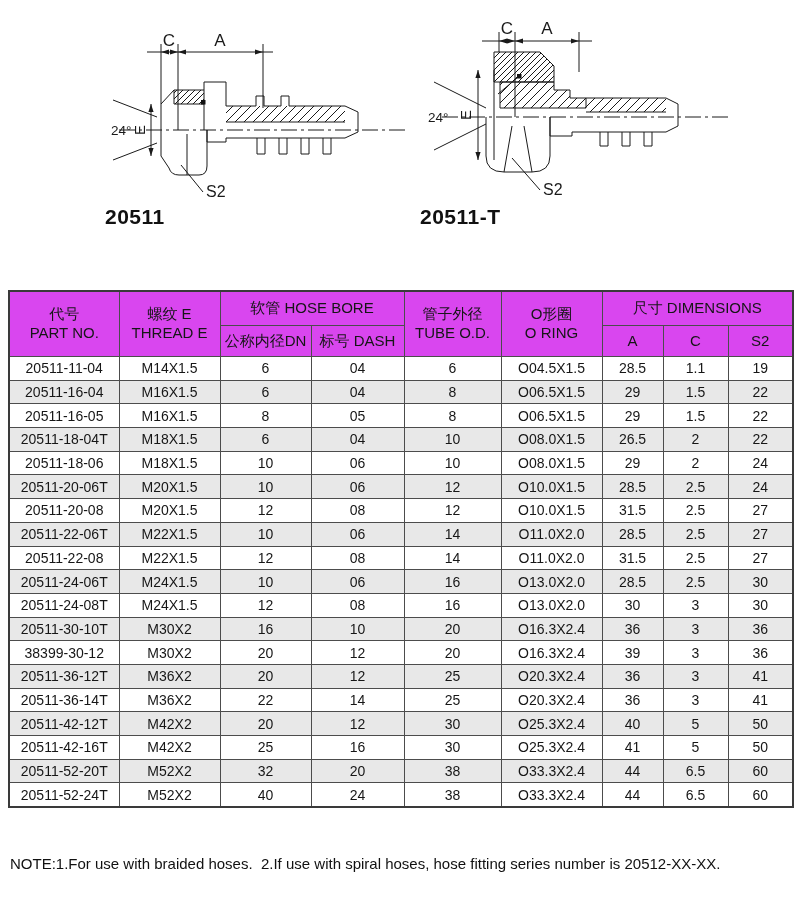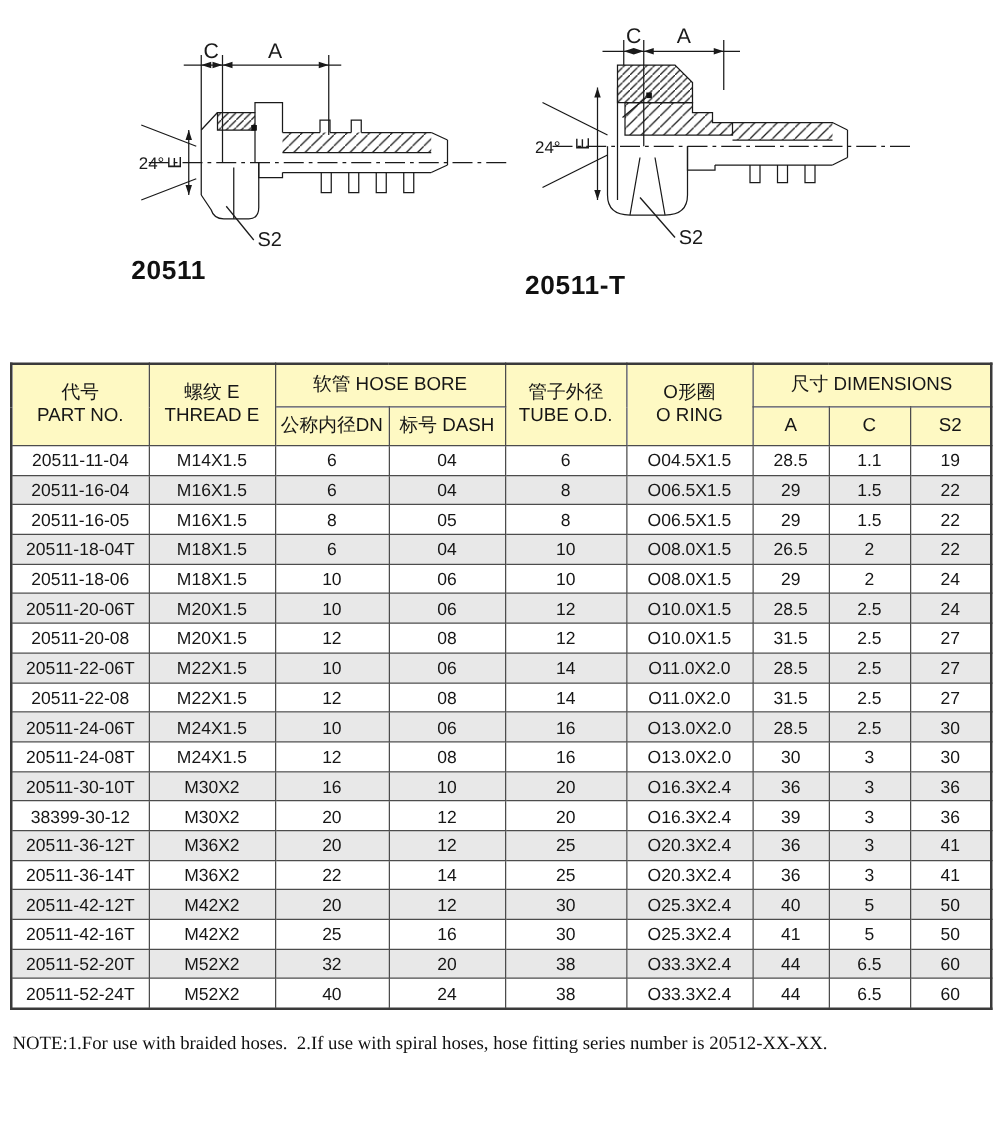"20511-T" div.dwg-title { margin-top: 12px -> none }
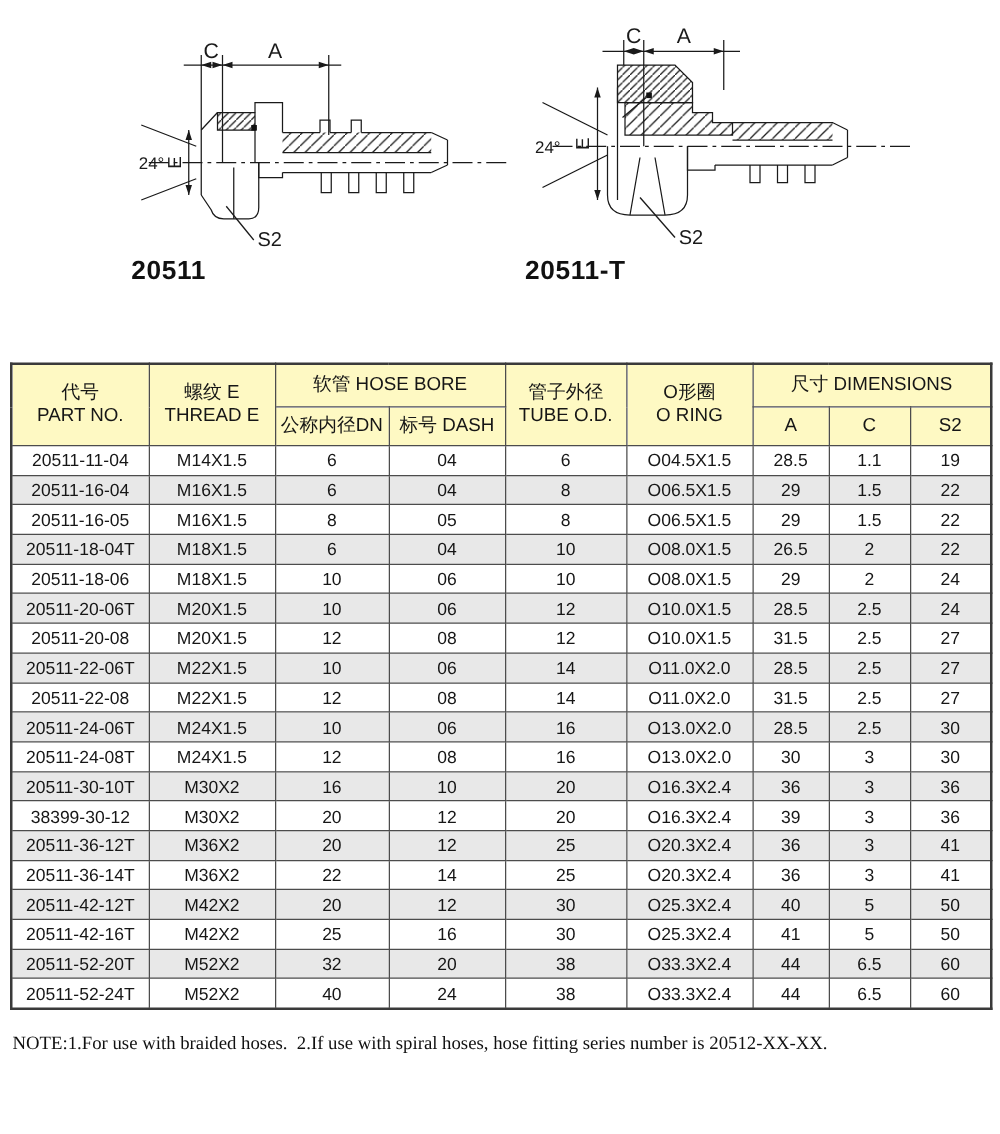"代号" .spec-table thead th { background: #fef9c3 -> #d946ef }
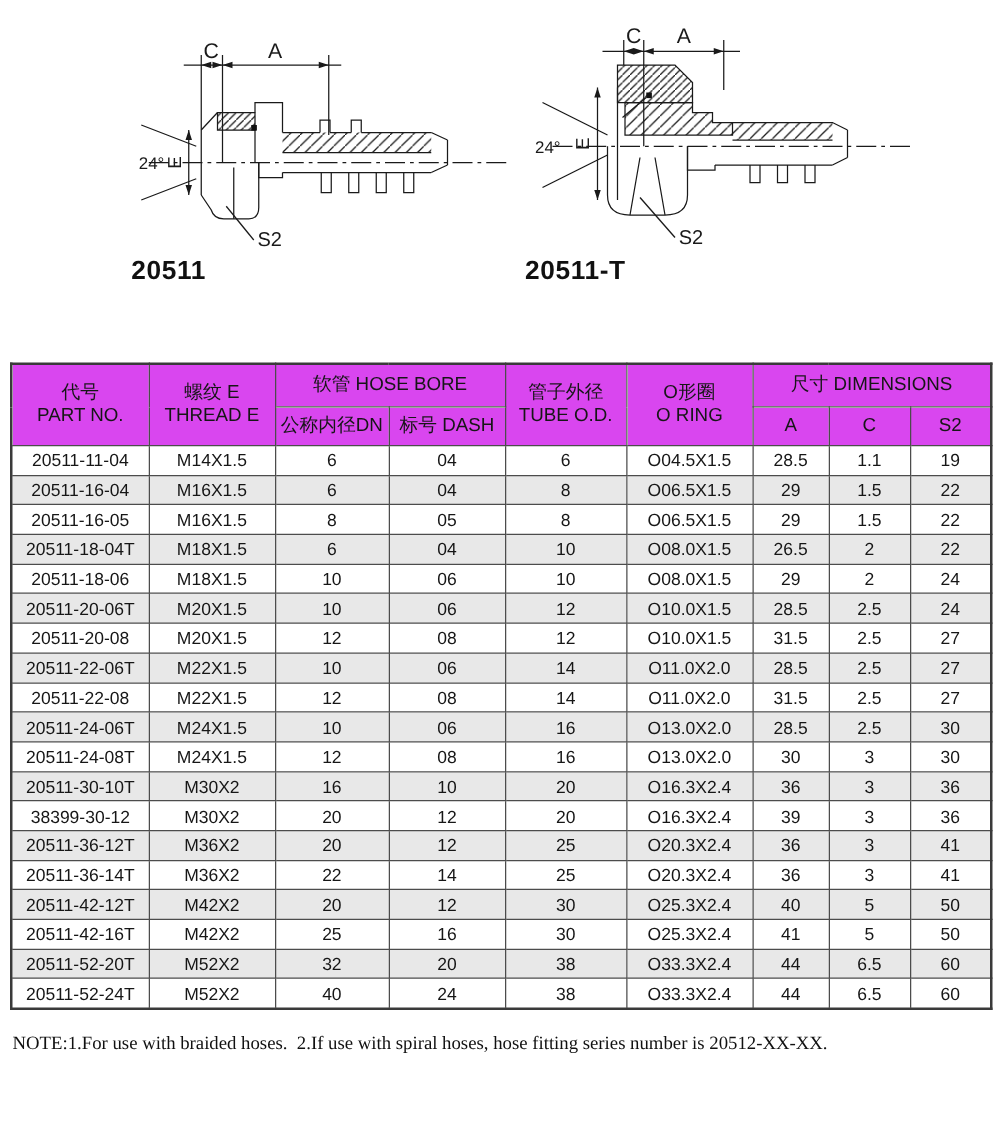"NOTE:1.For use with braided hoses." div.note { font-family: Liberation Serif, serif -> none; top: 827px -> 855px }
